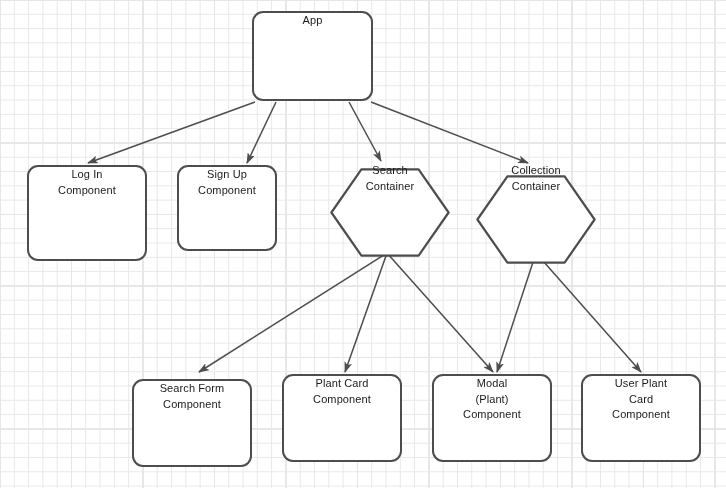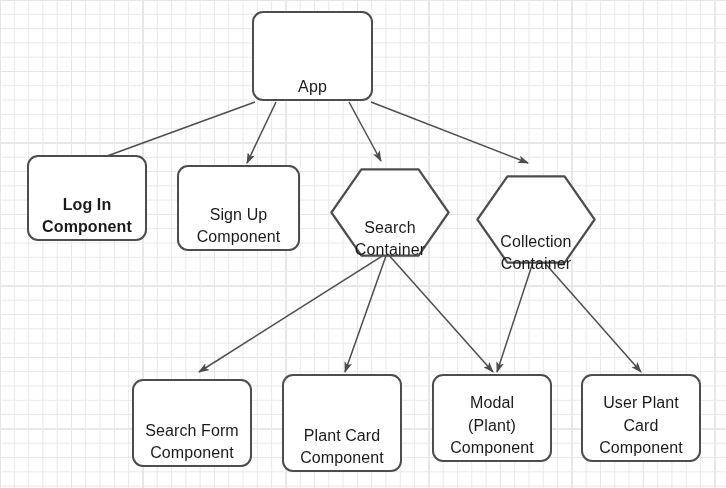"App" .node { align-items: flex-end -> flex-start; font-size: 16px -> 11px }
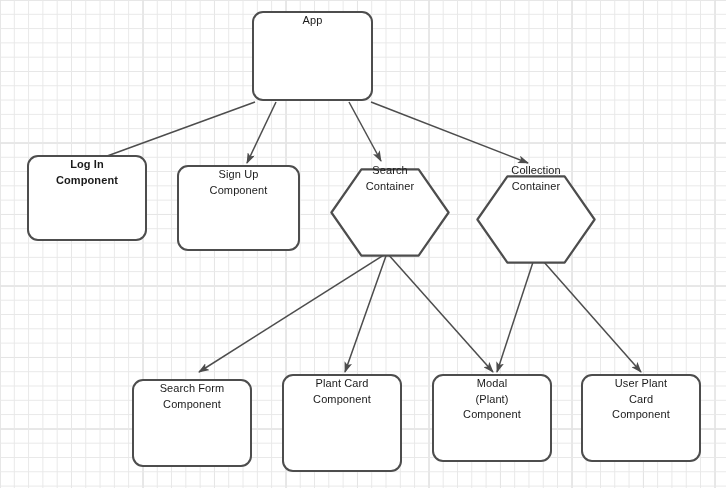"Log In" div.node { font-weight: bold -> none; height: 86px -> 96px; top: 155px -> 165px }
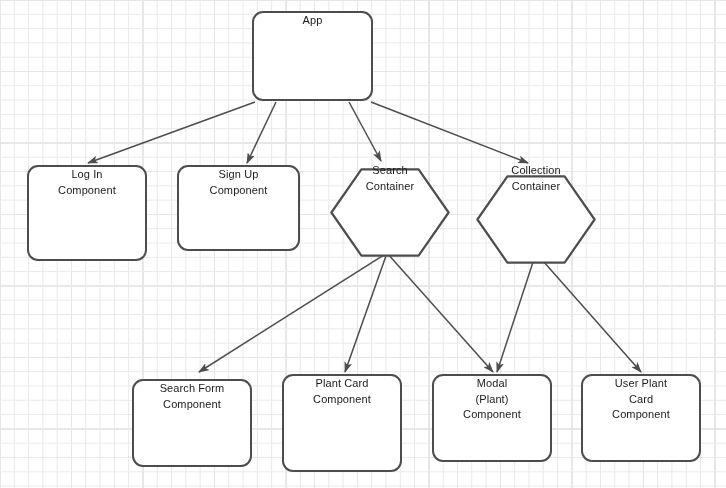"Sign Up" div.node { width: 123px -> 100px }
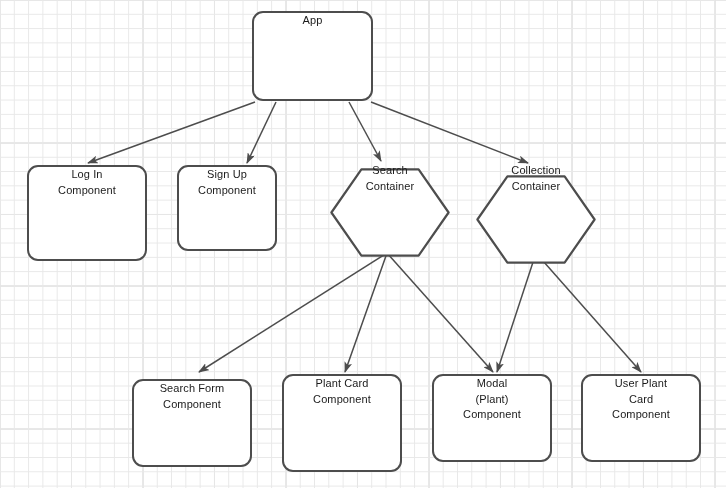"Plant Card" div.node { height: 98px -> 88px }
